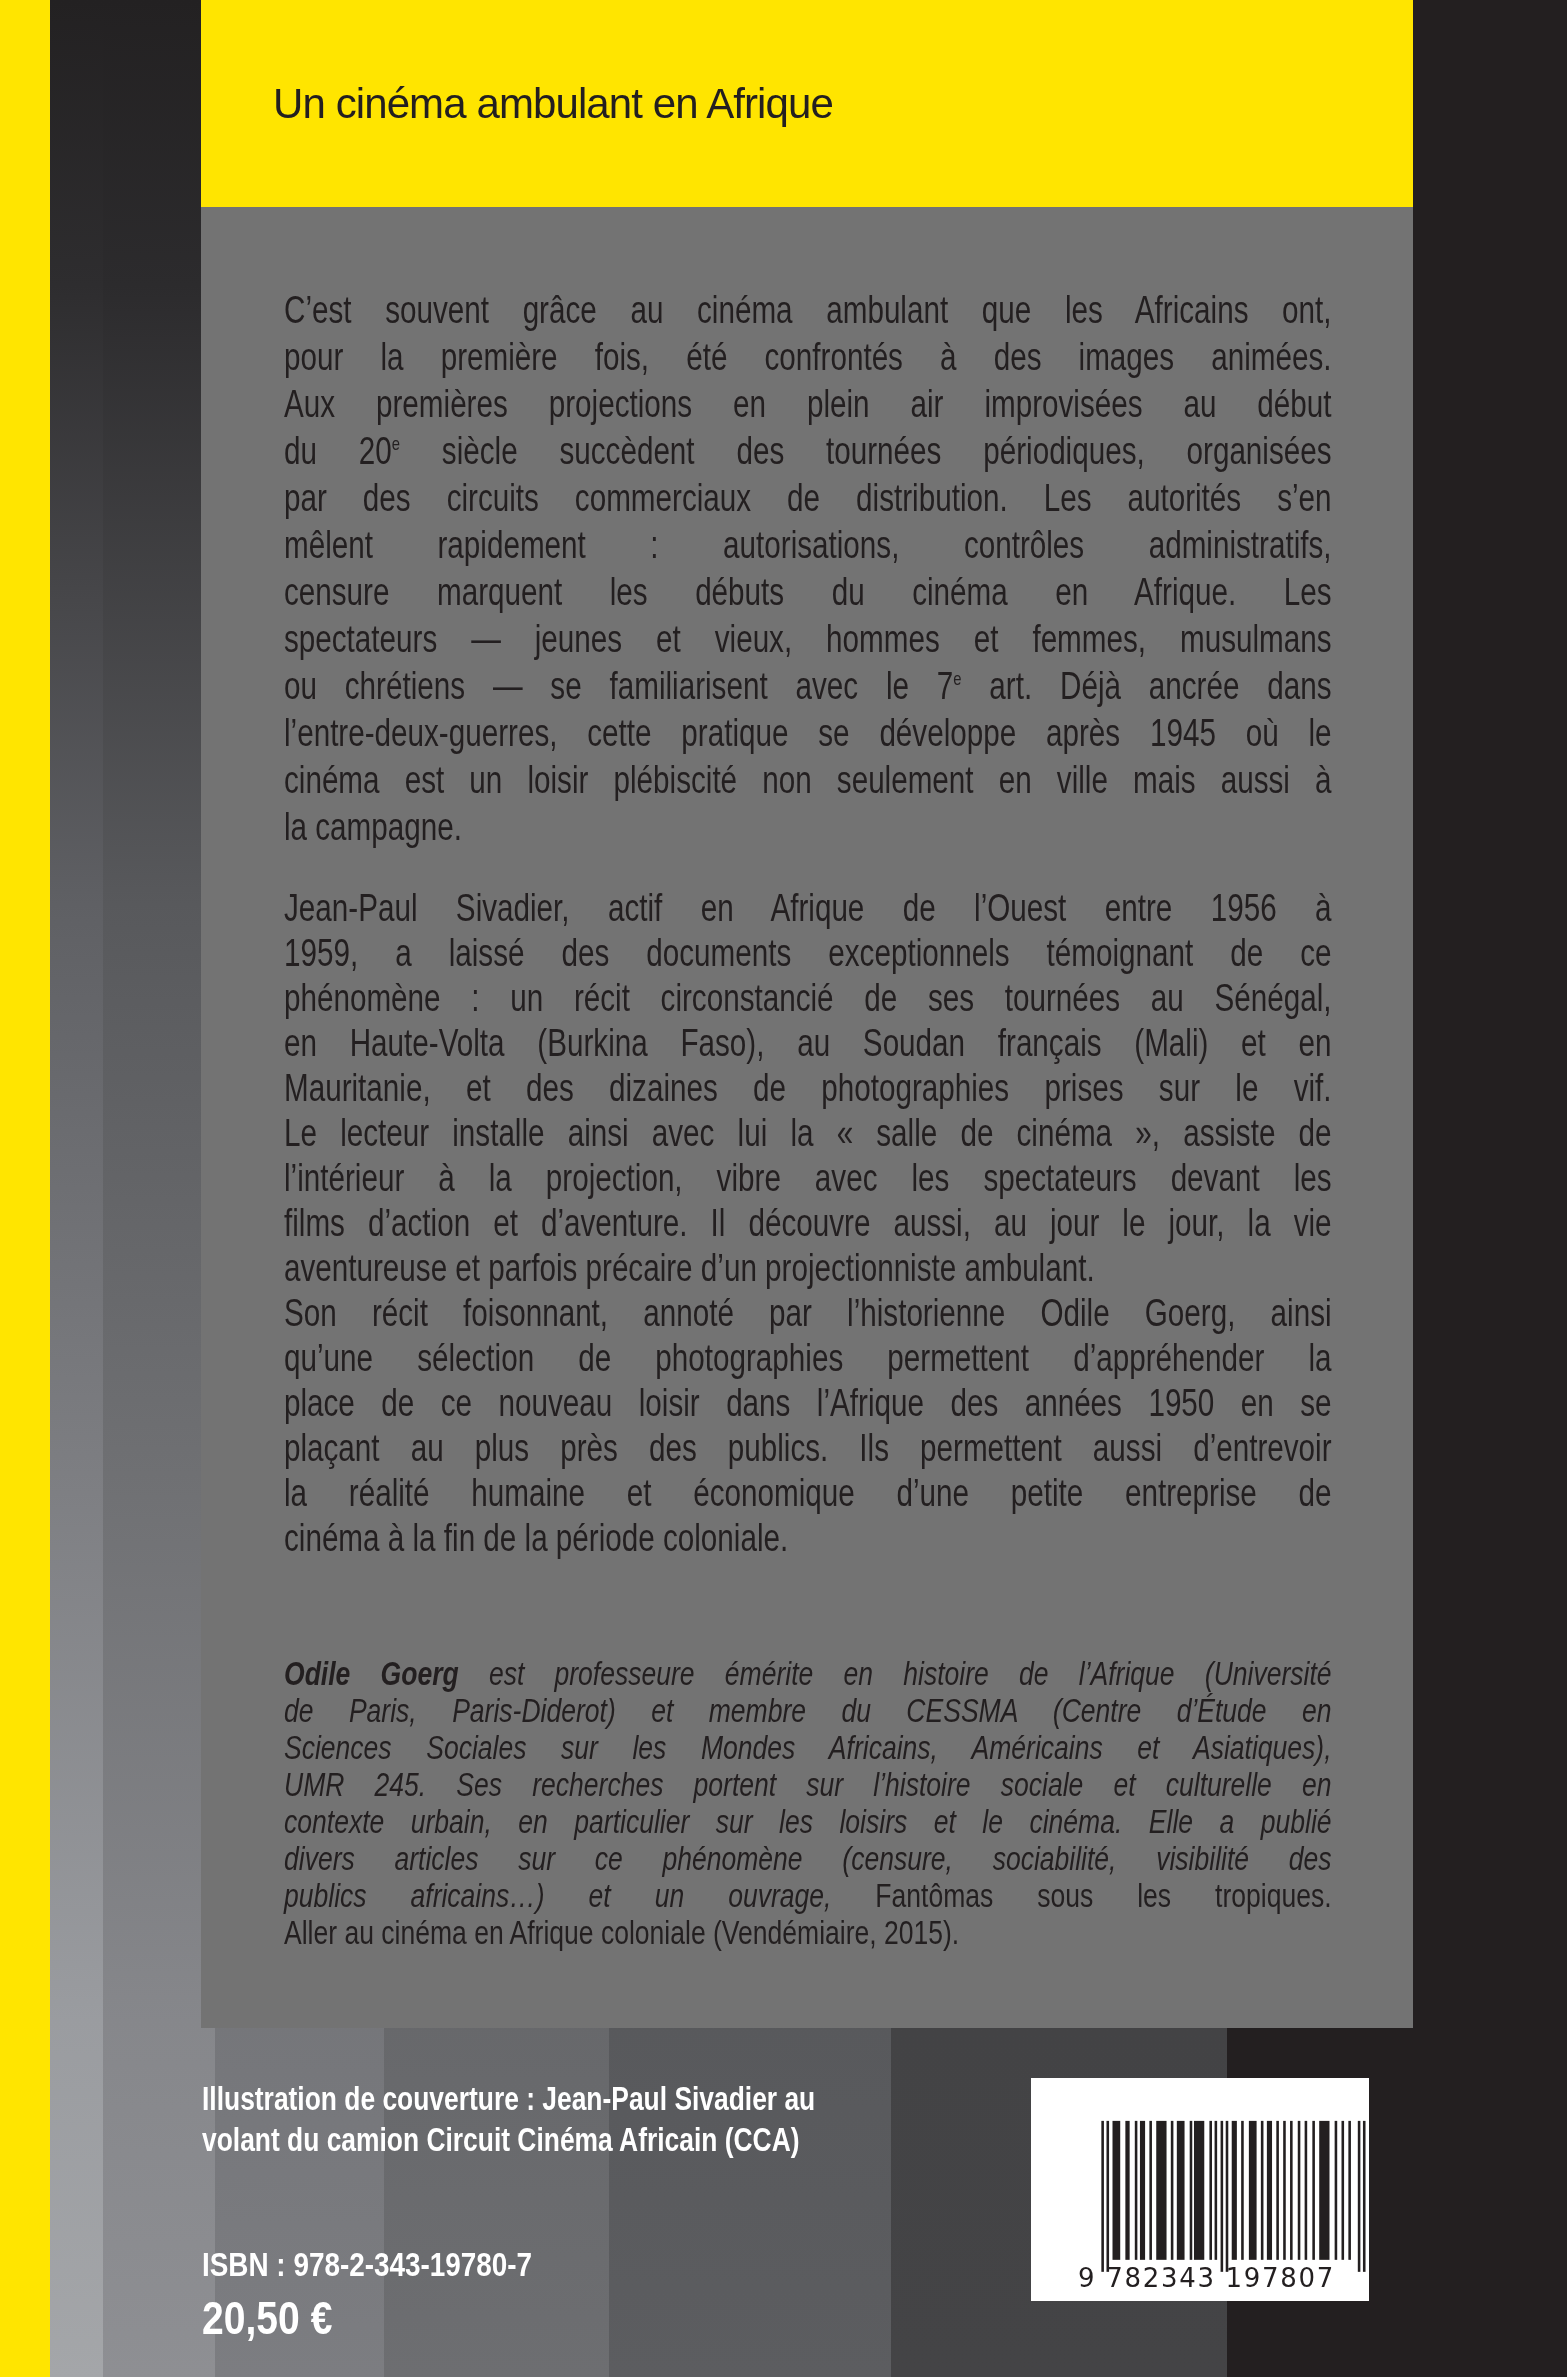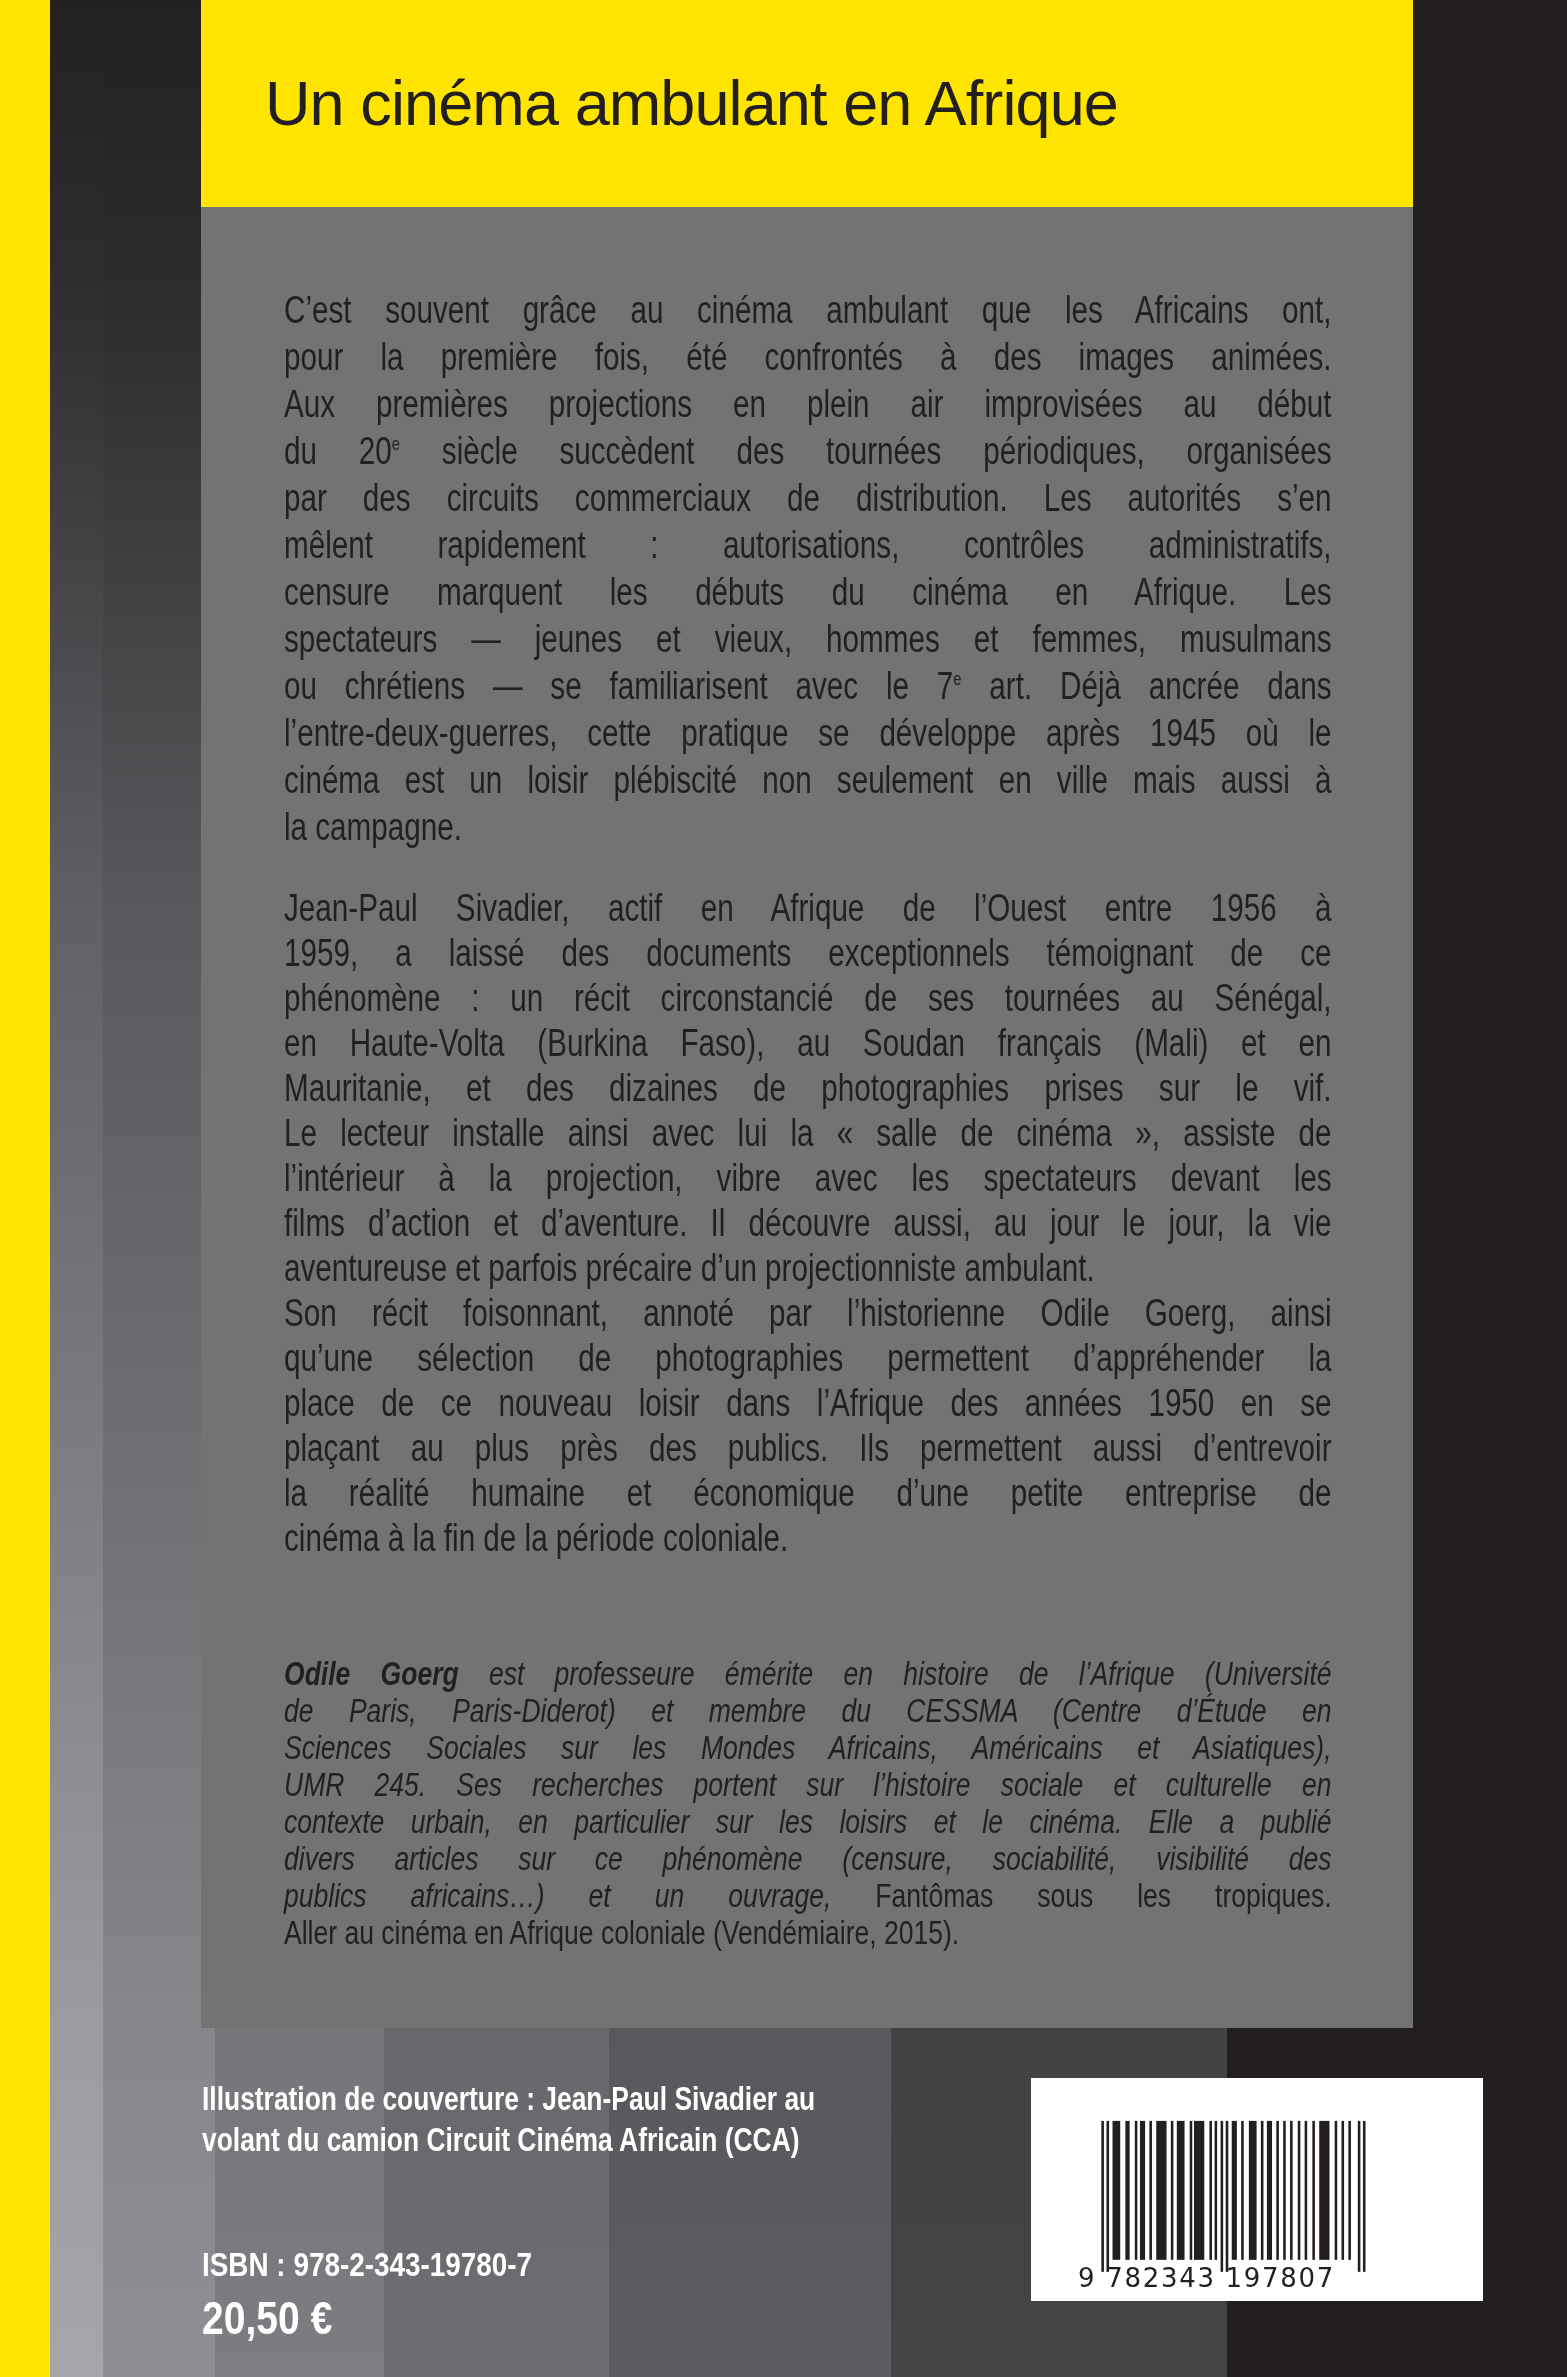"Un cinéma ambulant en Afrique" .title { font-size: 63px -> 42px; left: 64px -> 72px }
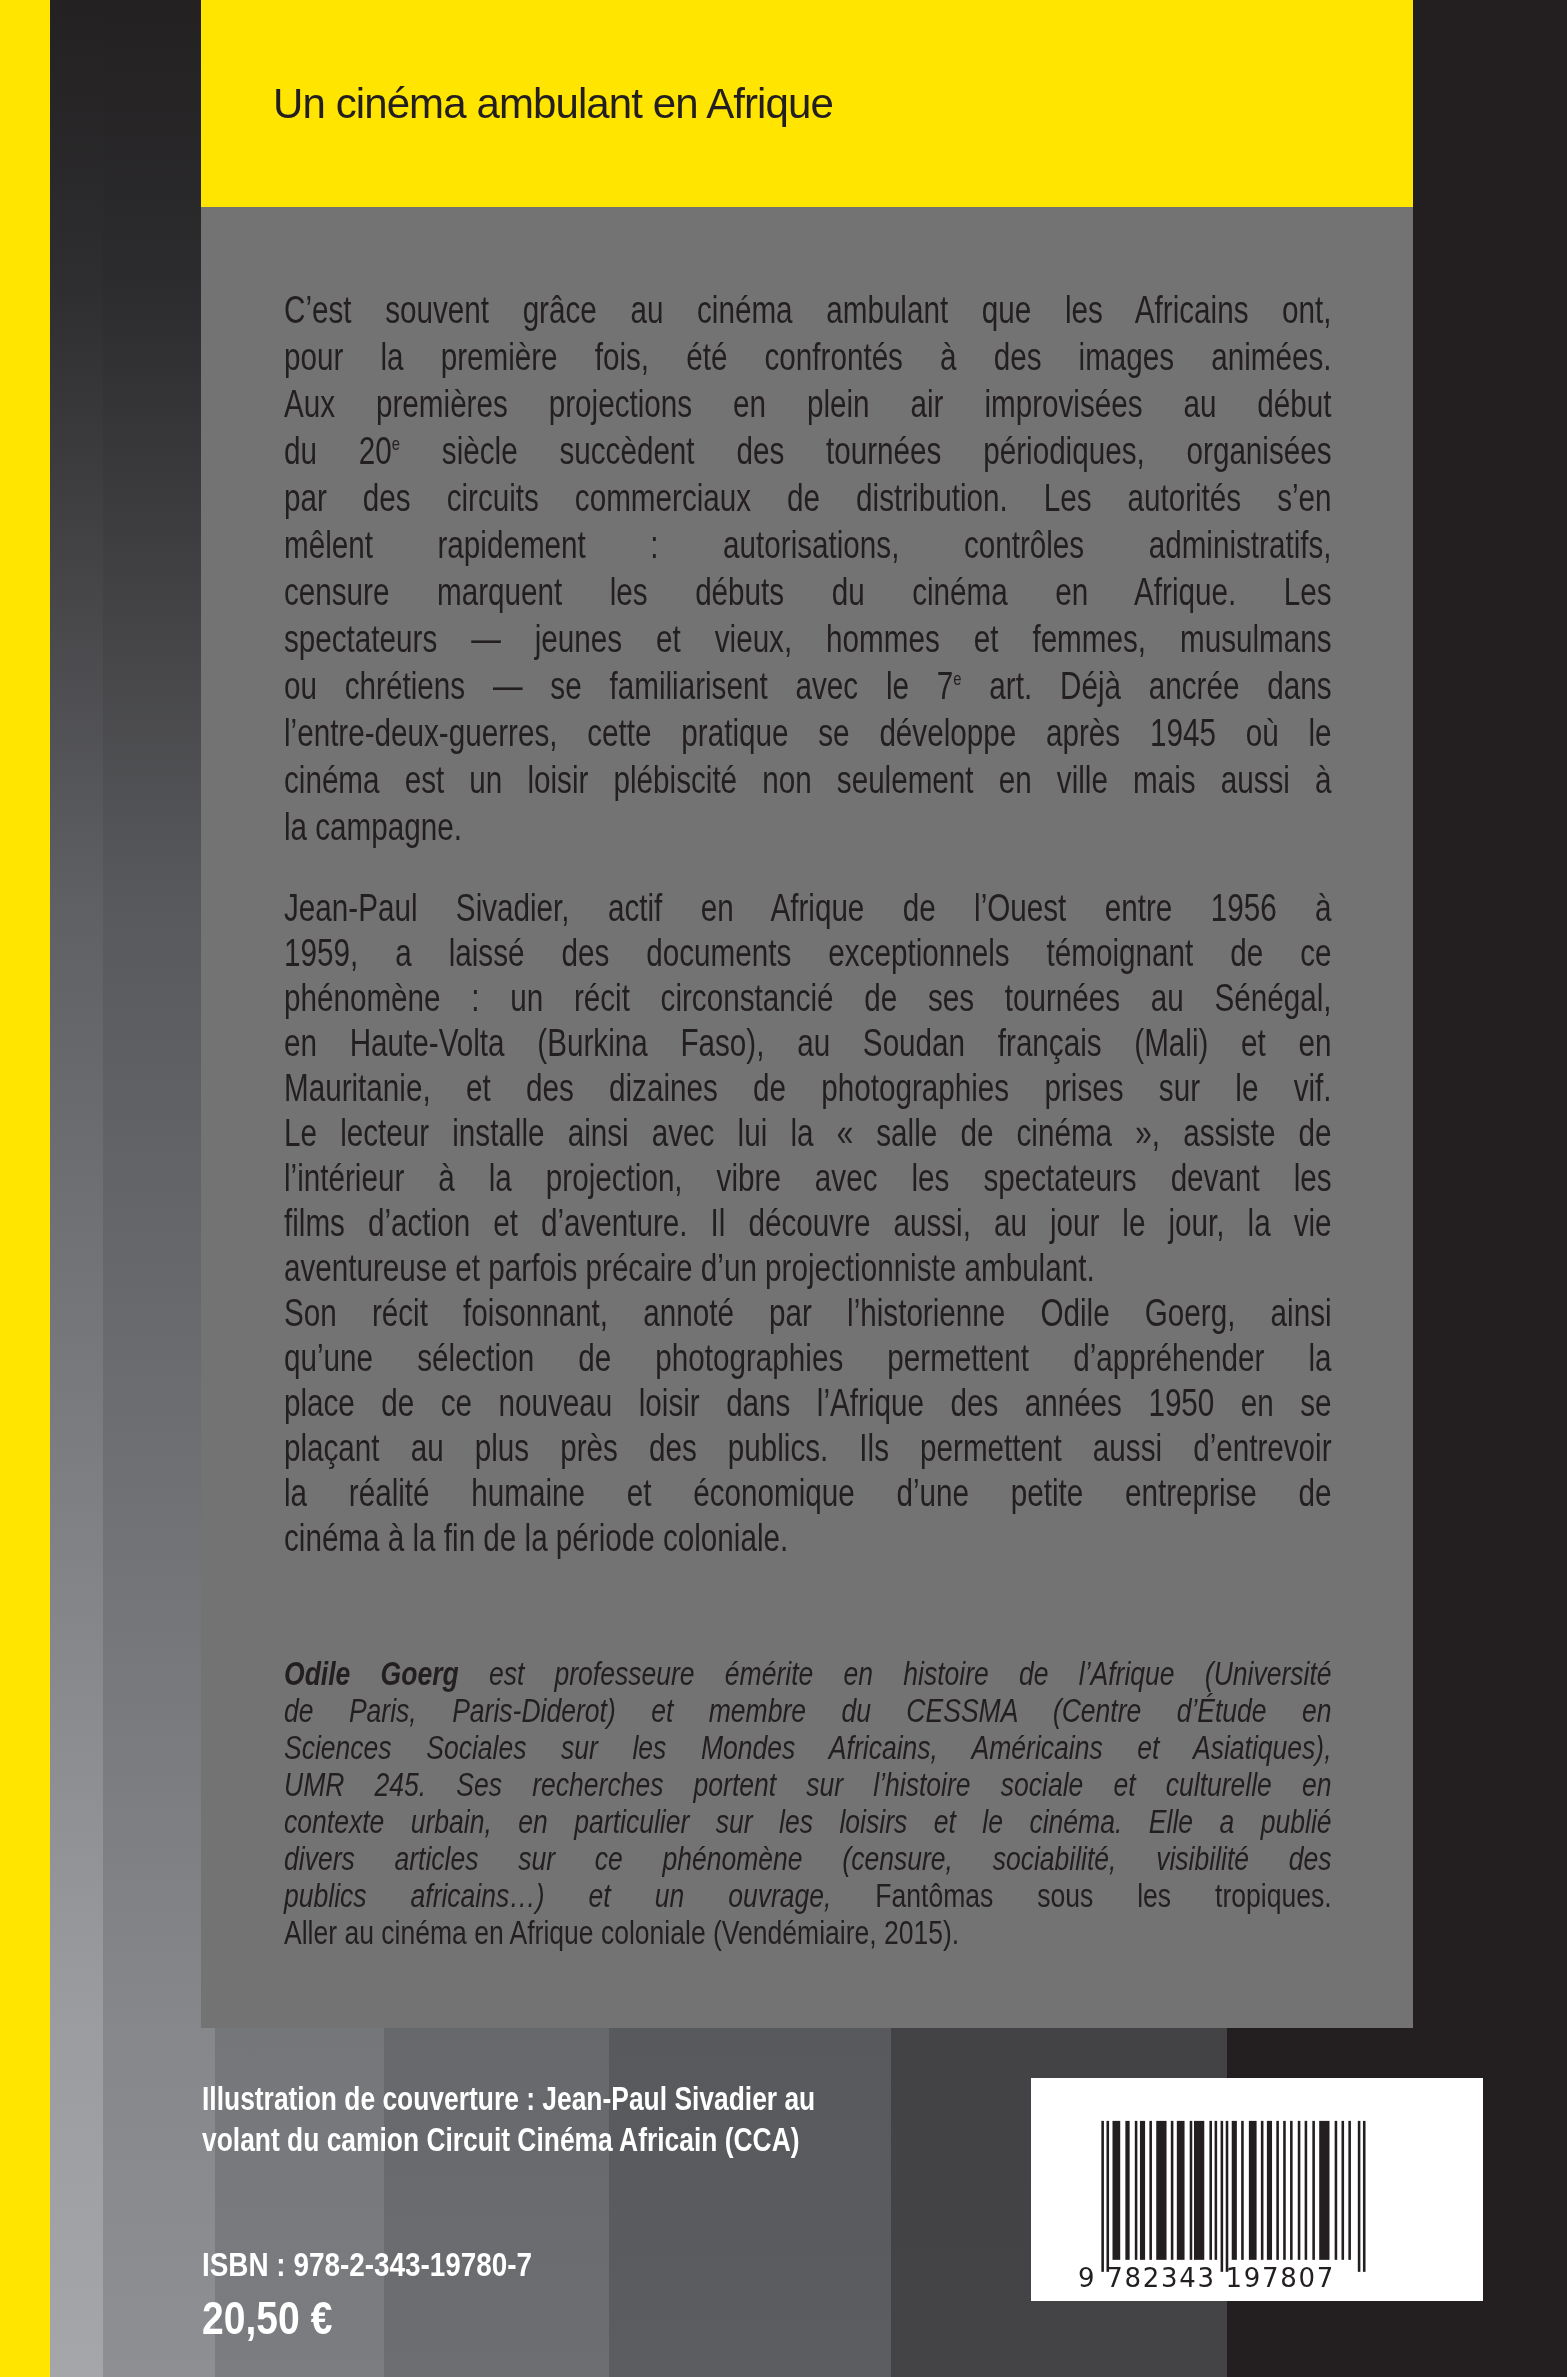"9 782343 197807" .barcode-box { width: 452px -> 338px }
